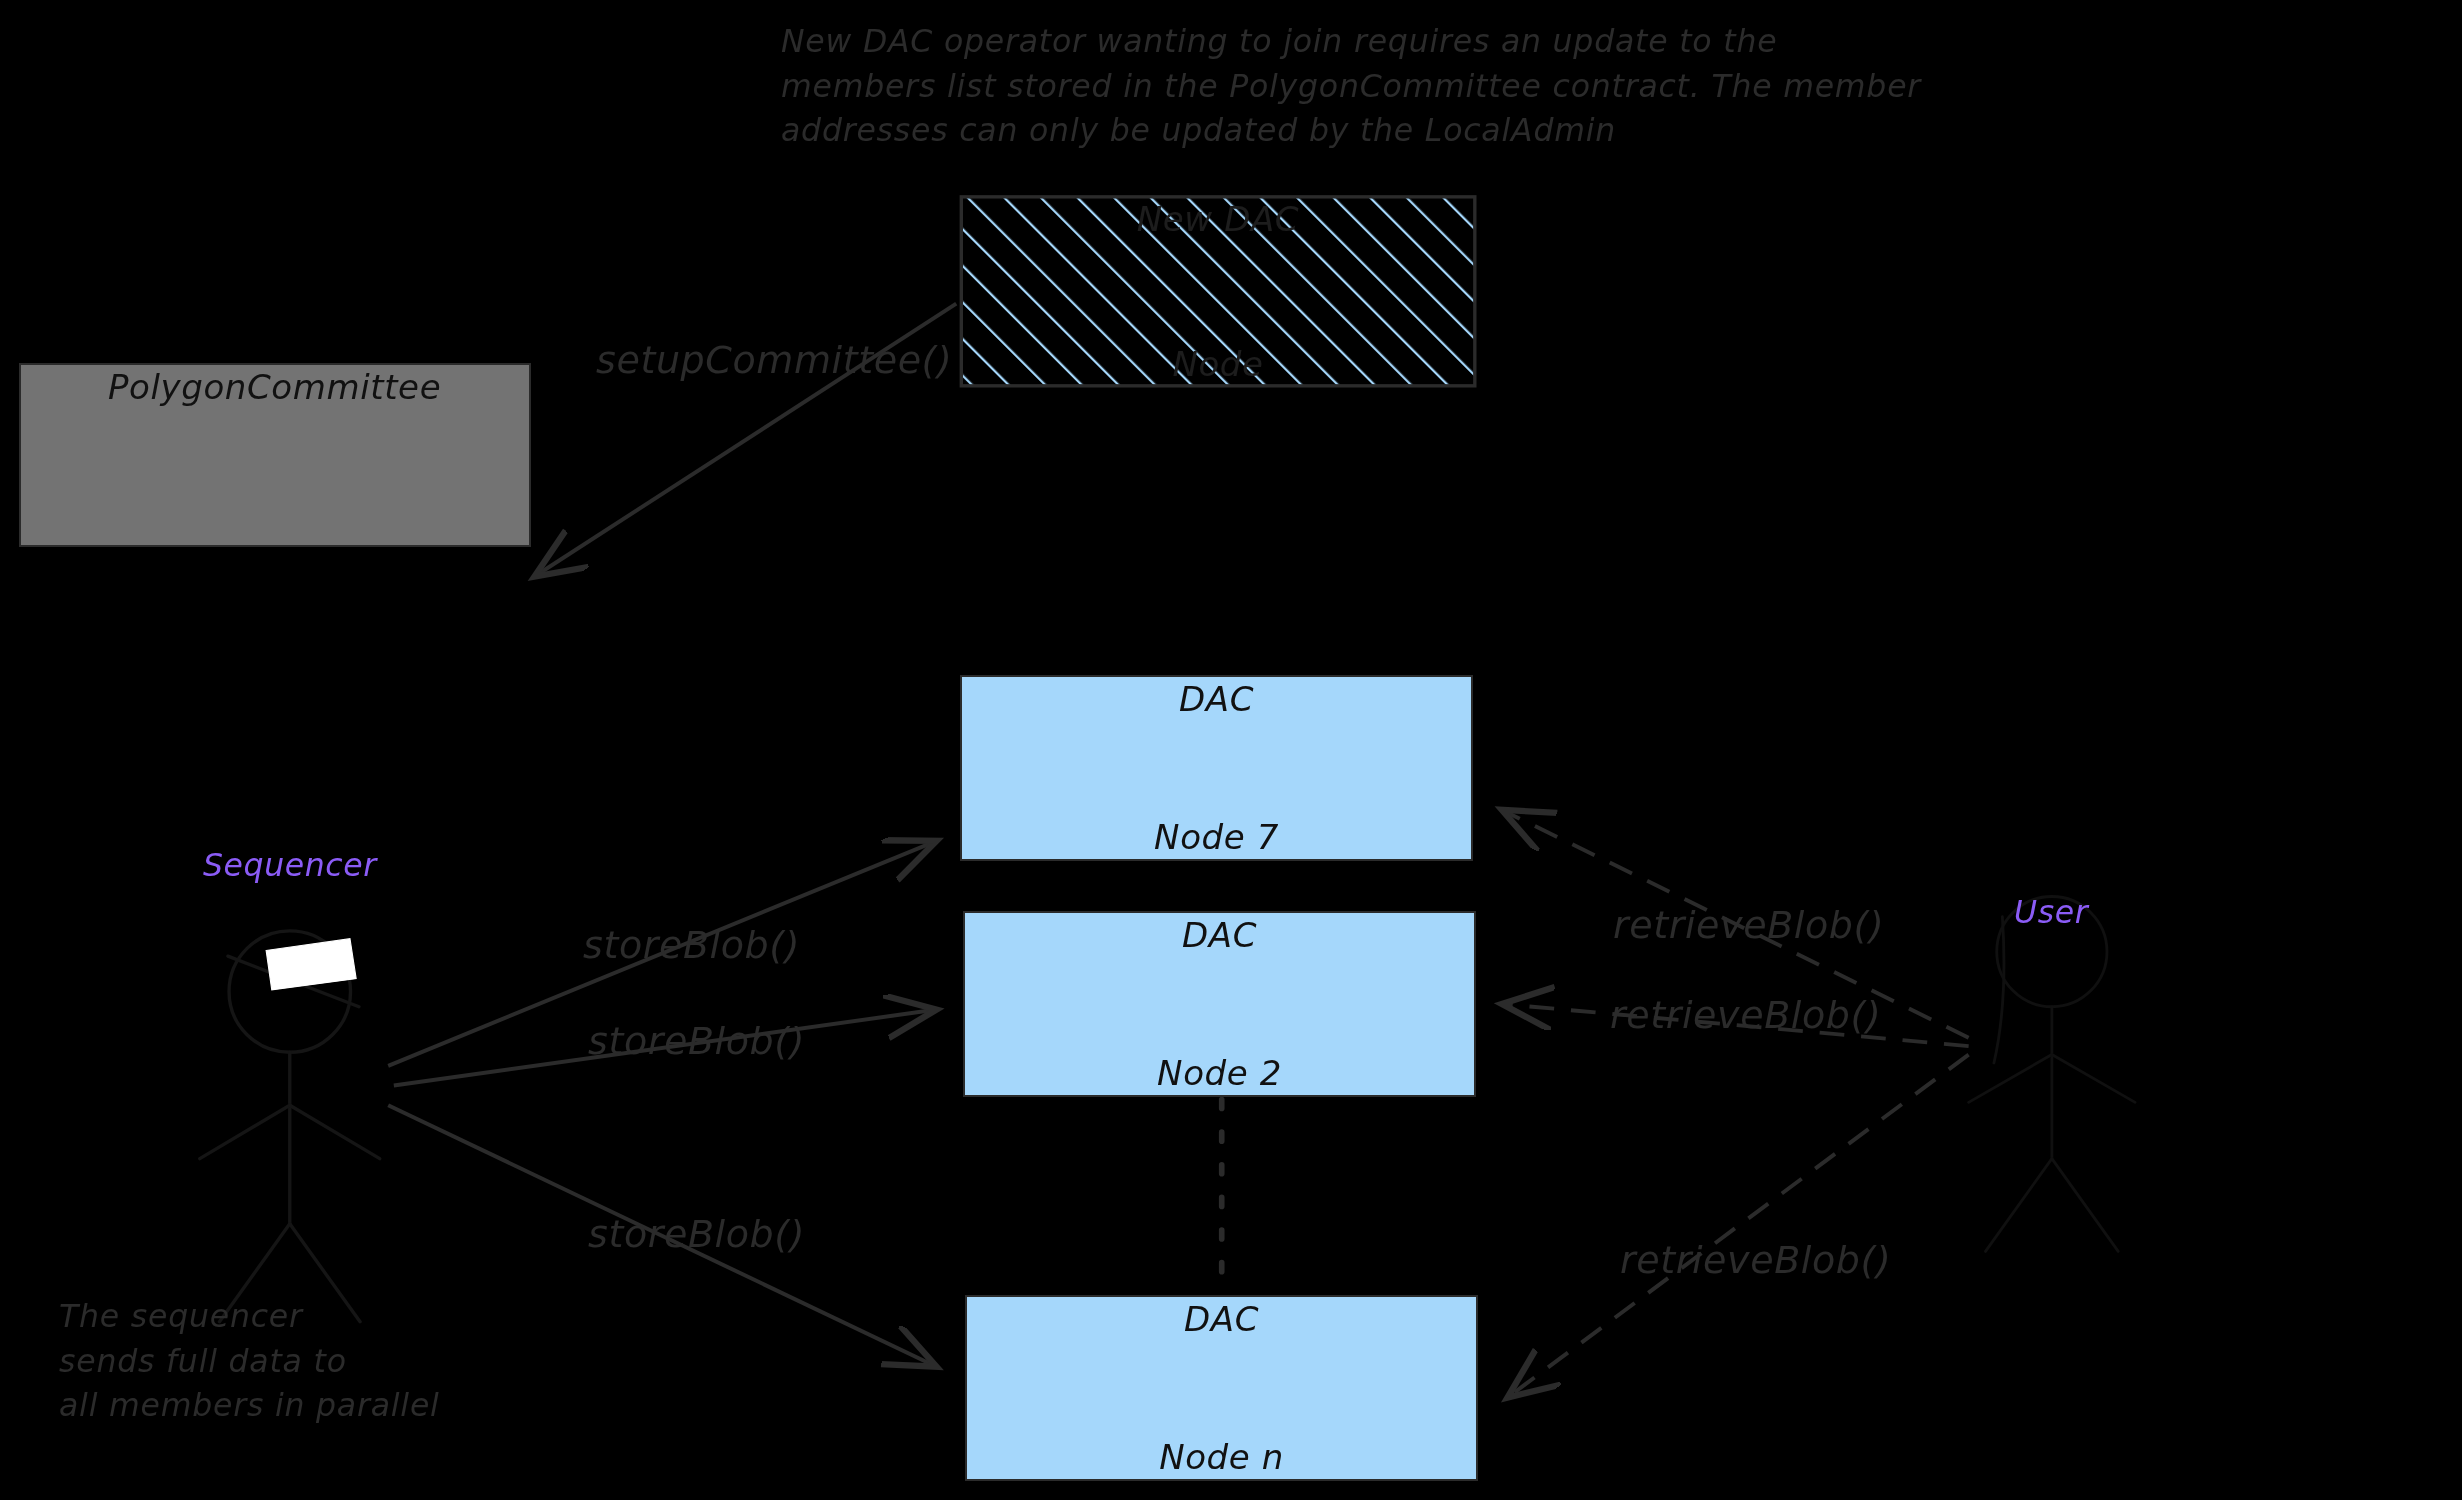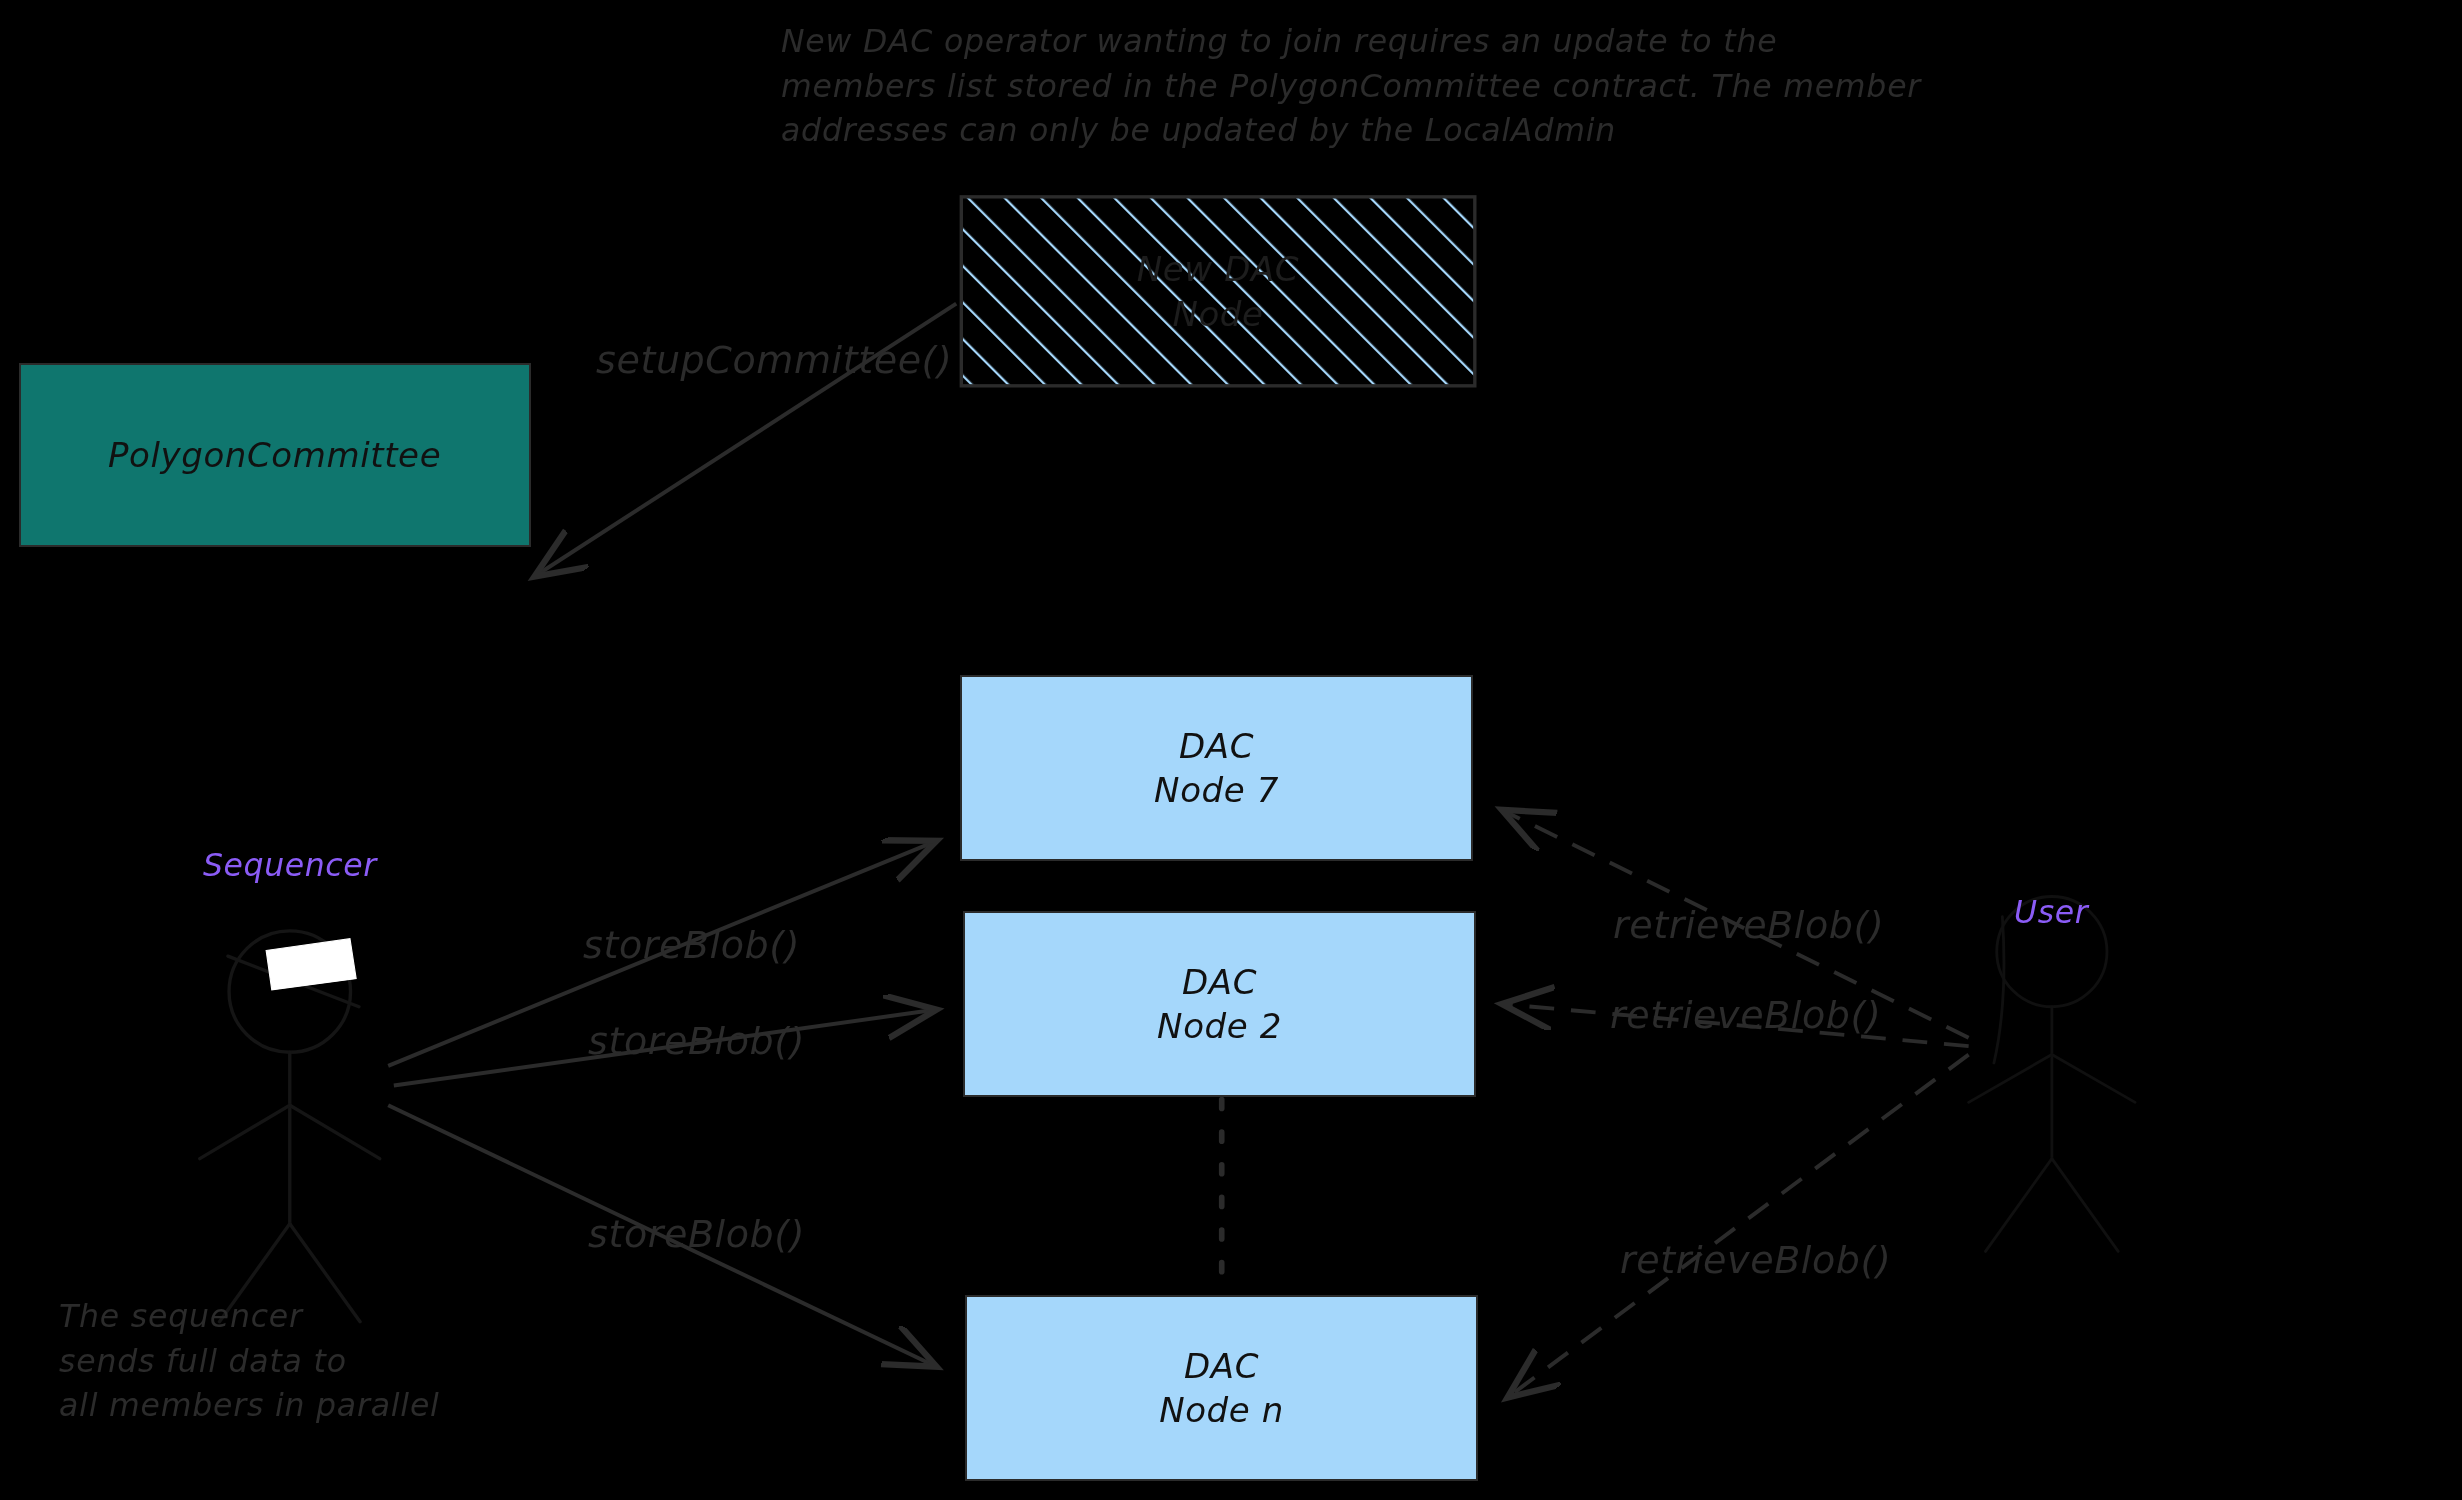"New DAC" .box { justify-content: center -> space-between }
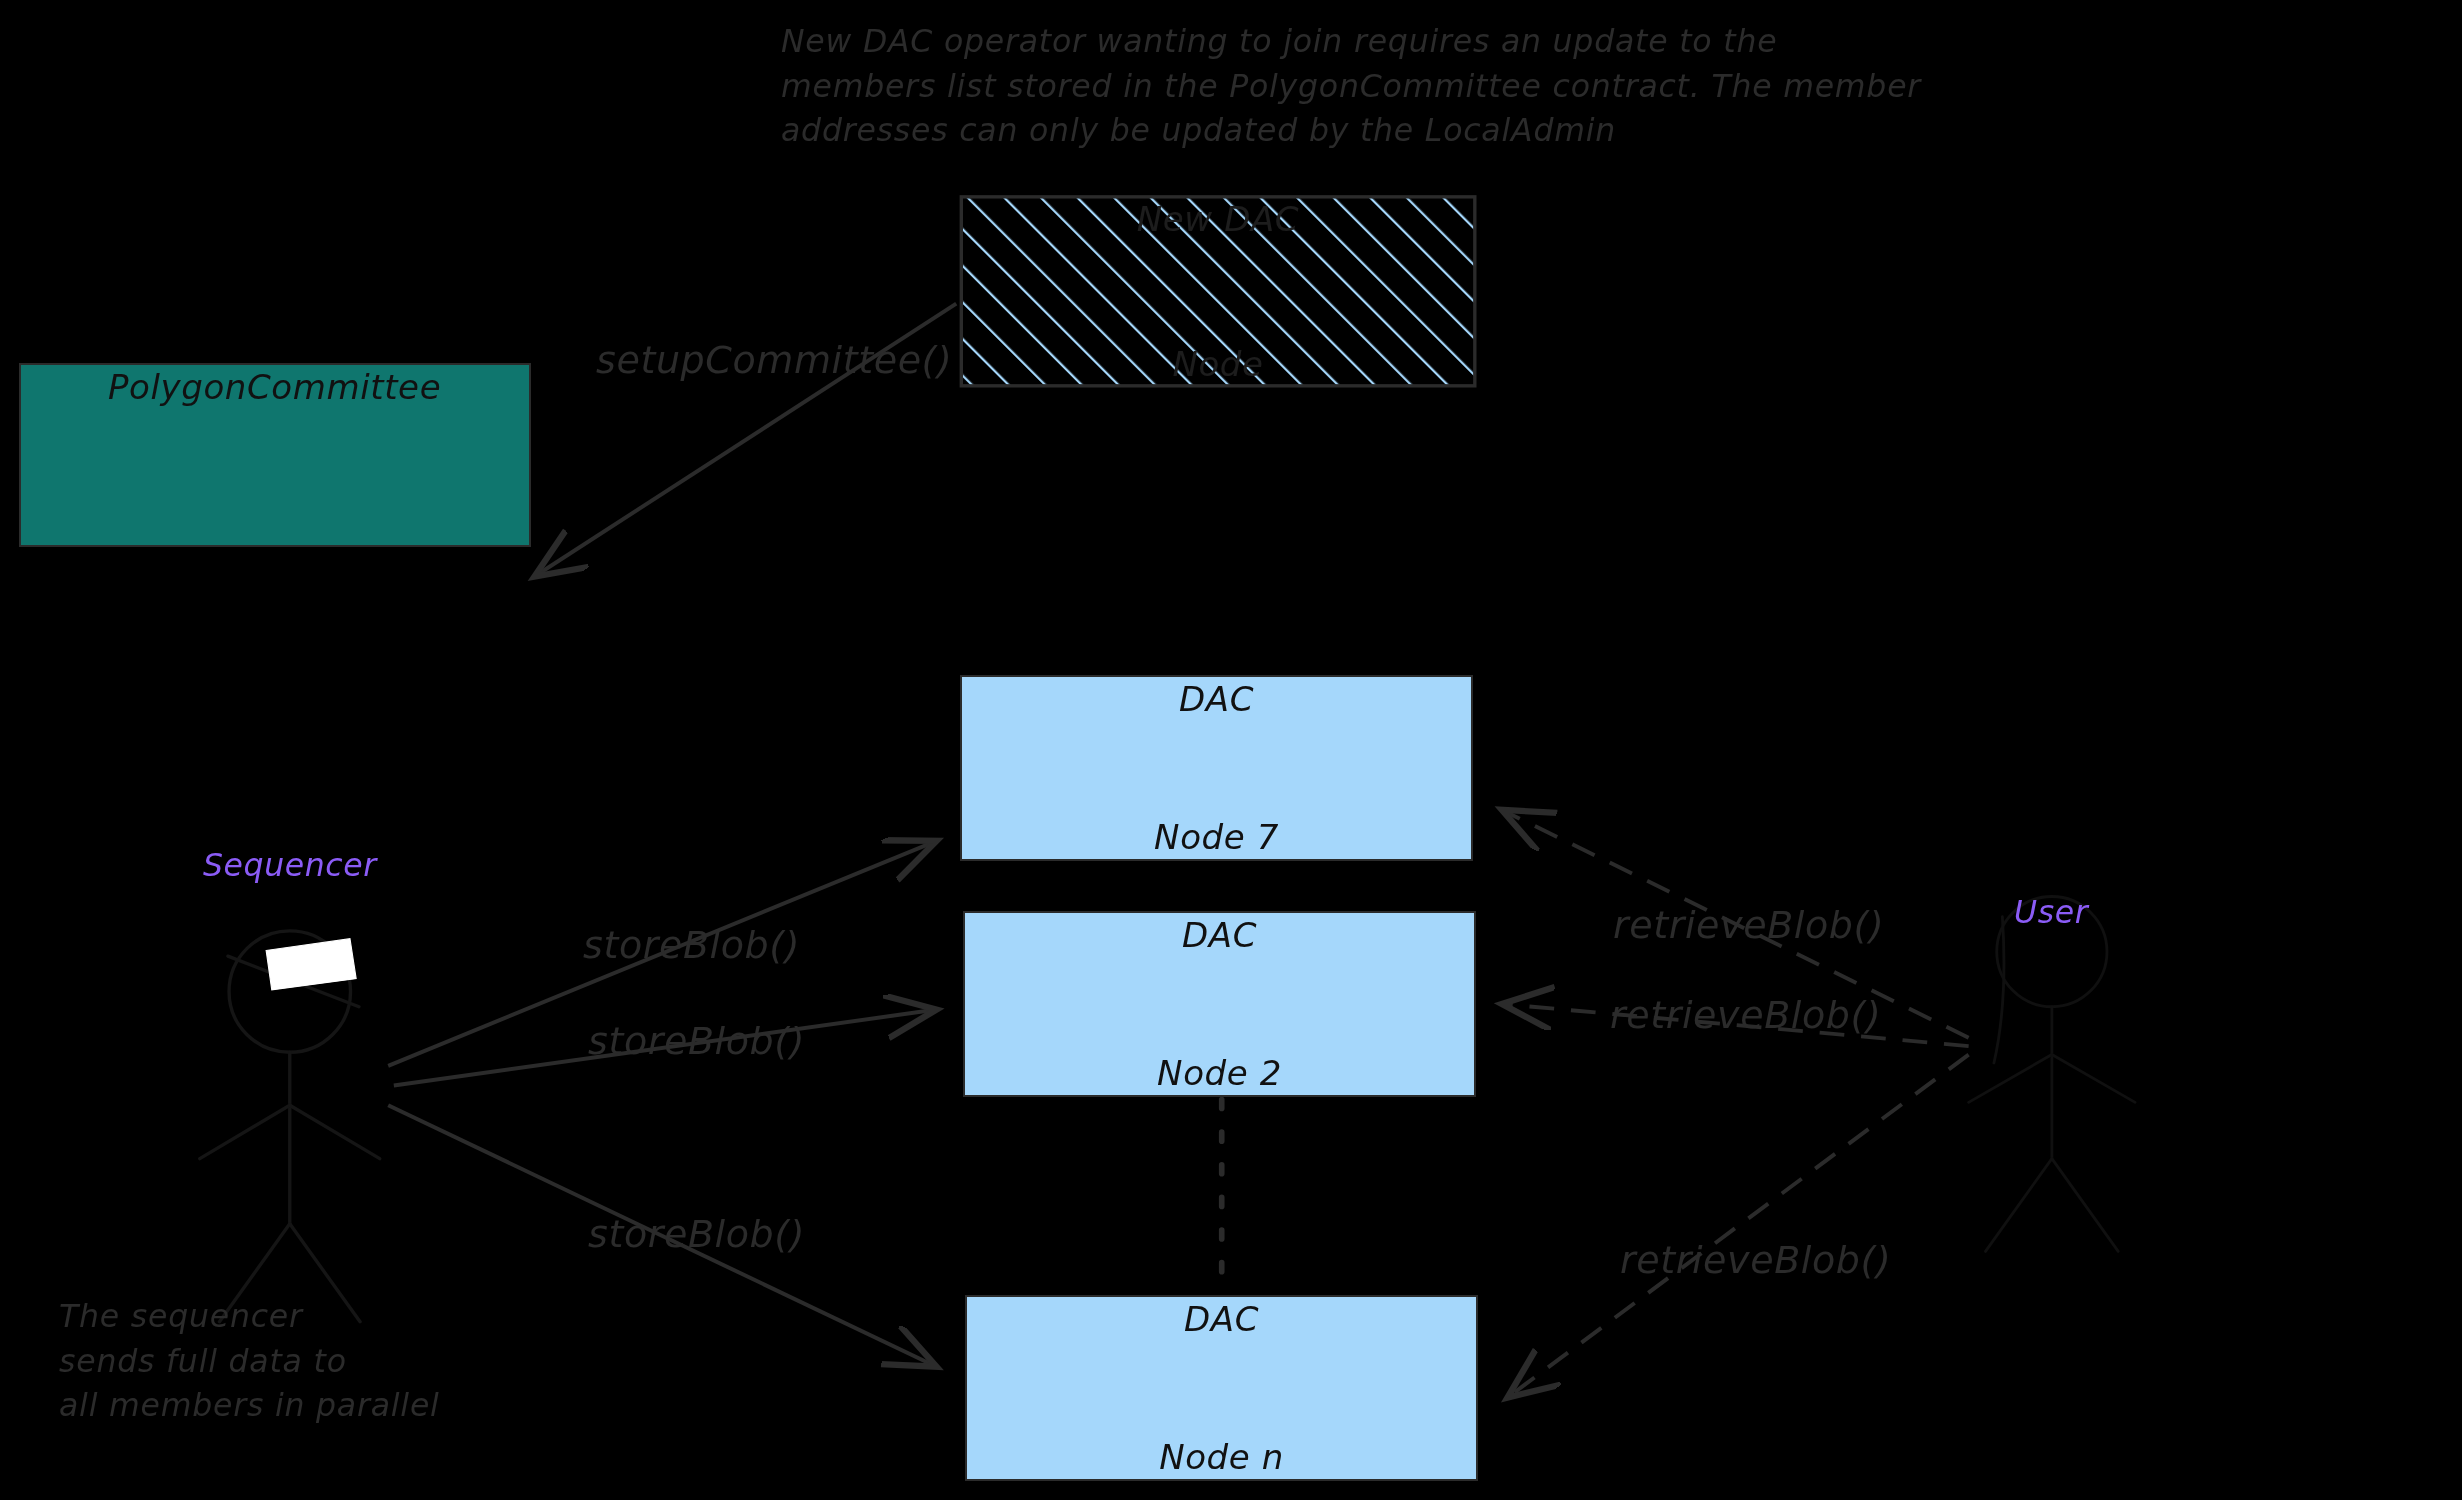"PolygonCommittee" div.box { background: #0f766e -> #737373 }
